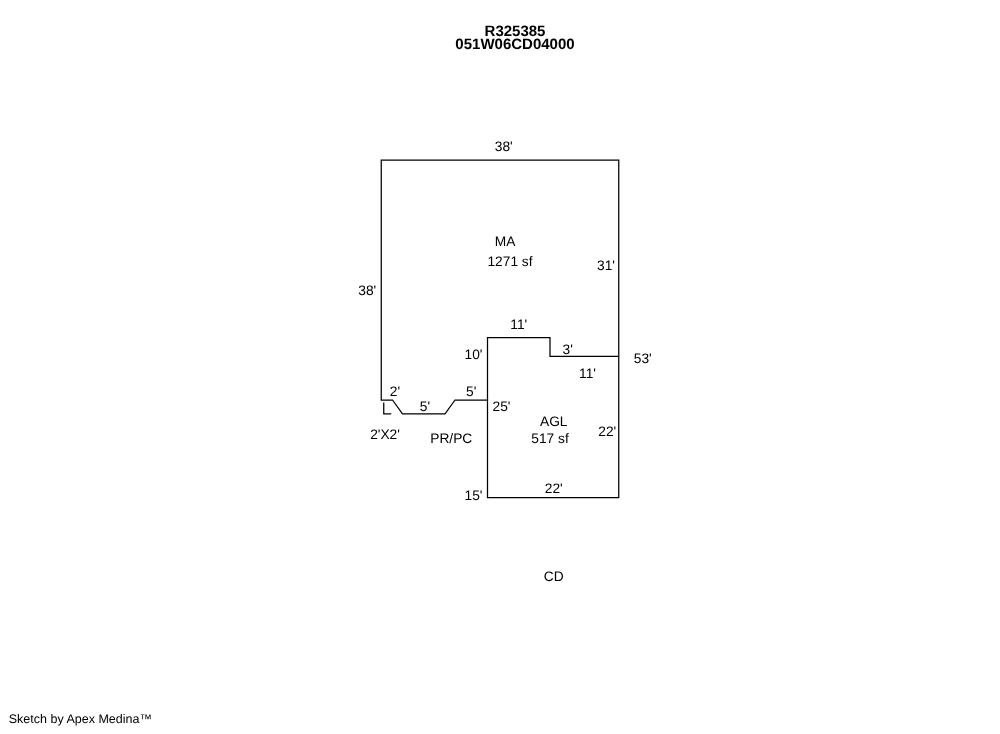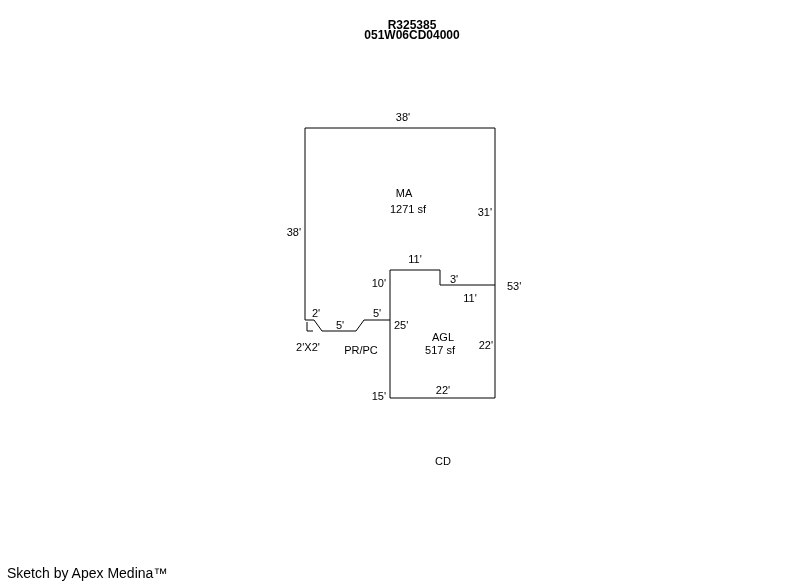"Sketch by Apex Medina™" .footer { font-size: 14px -> 10px }
